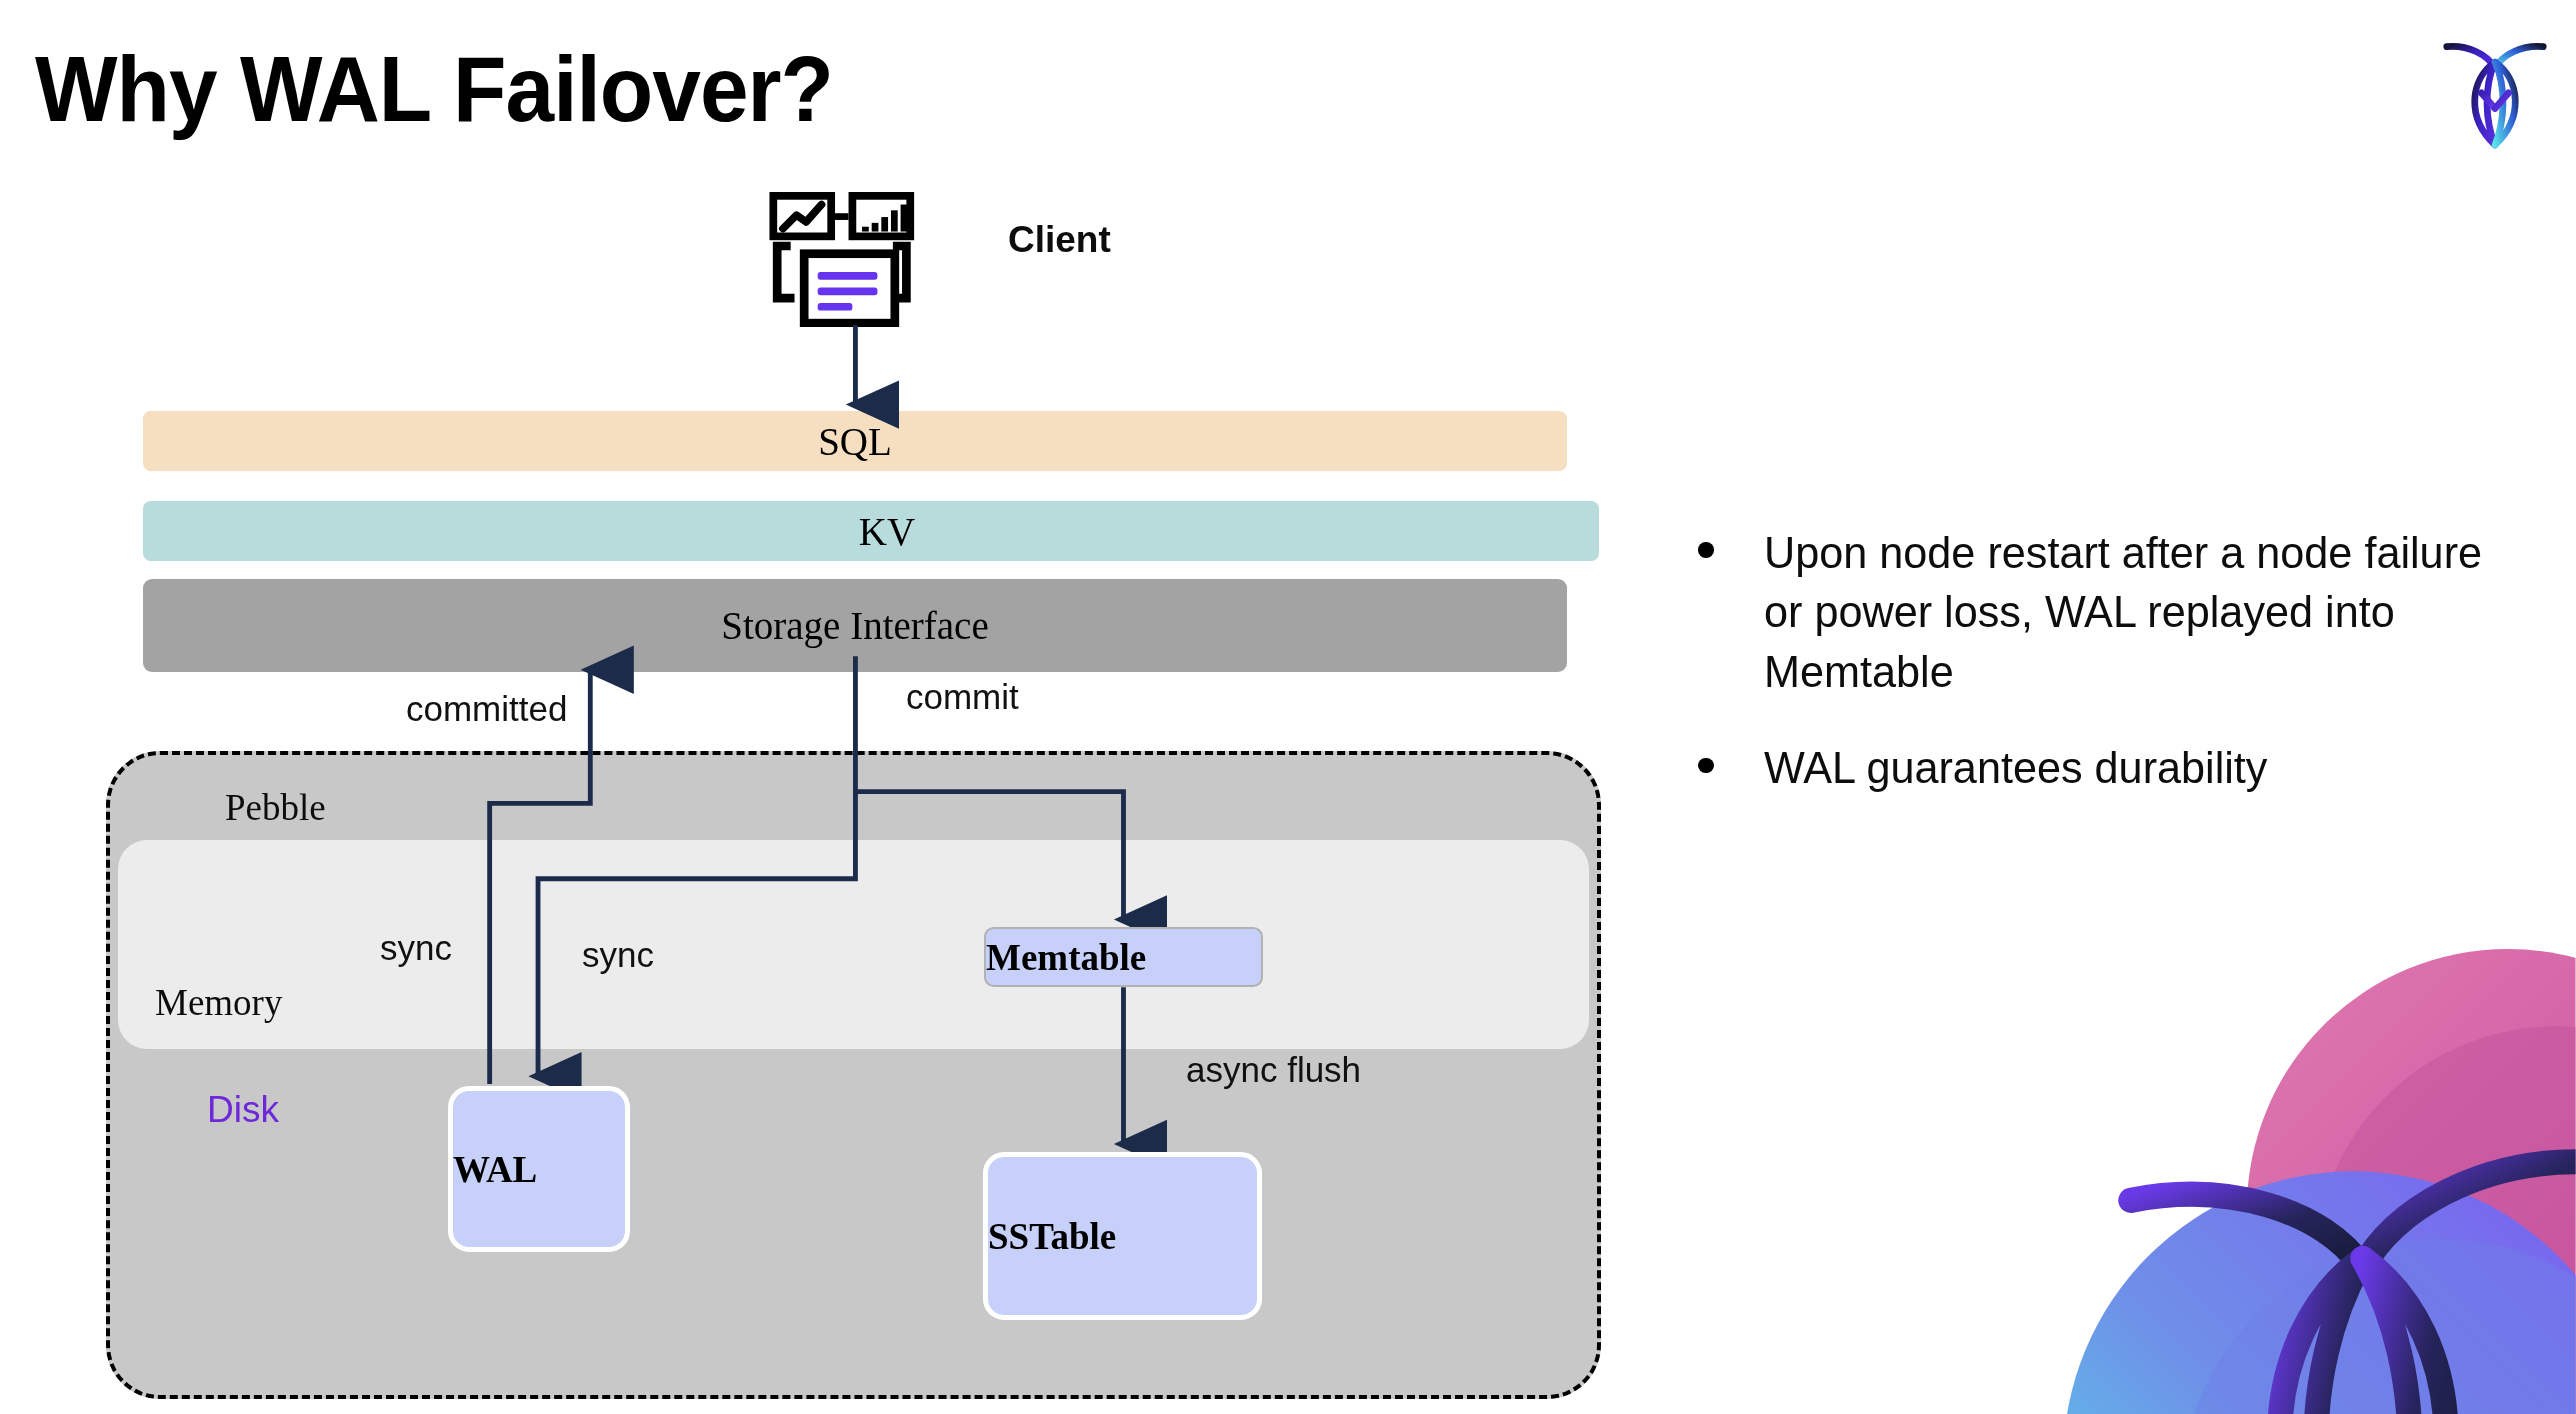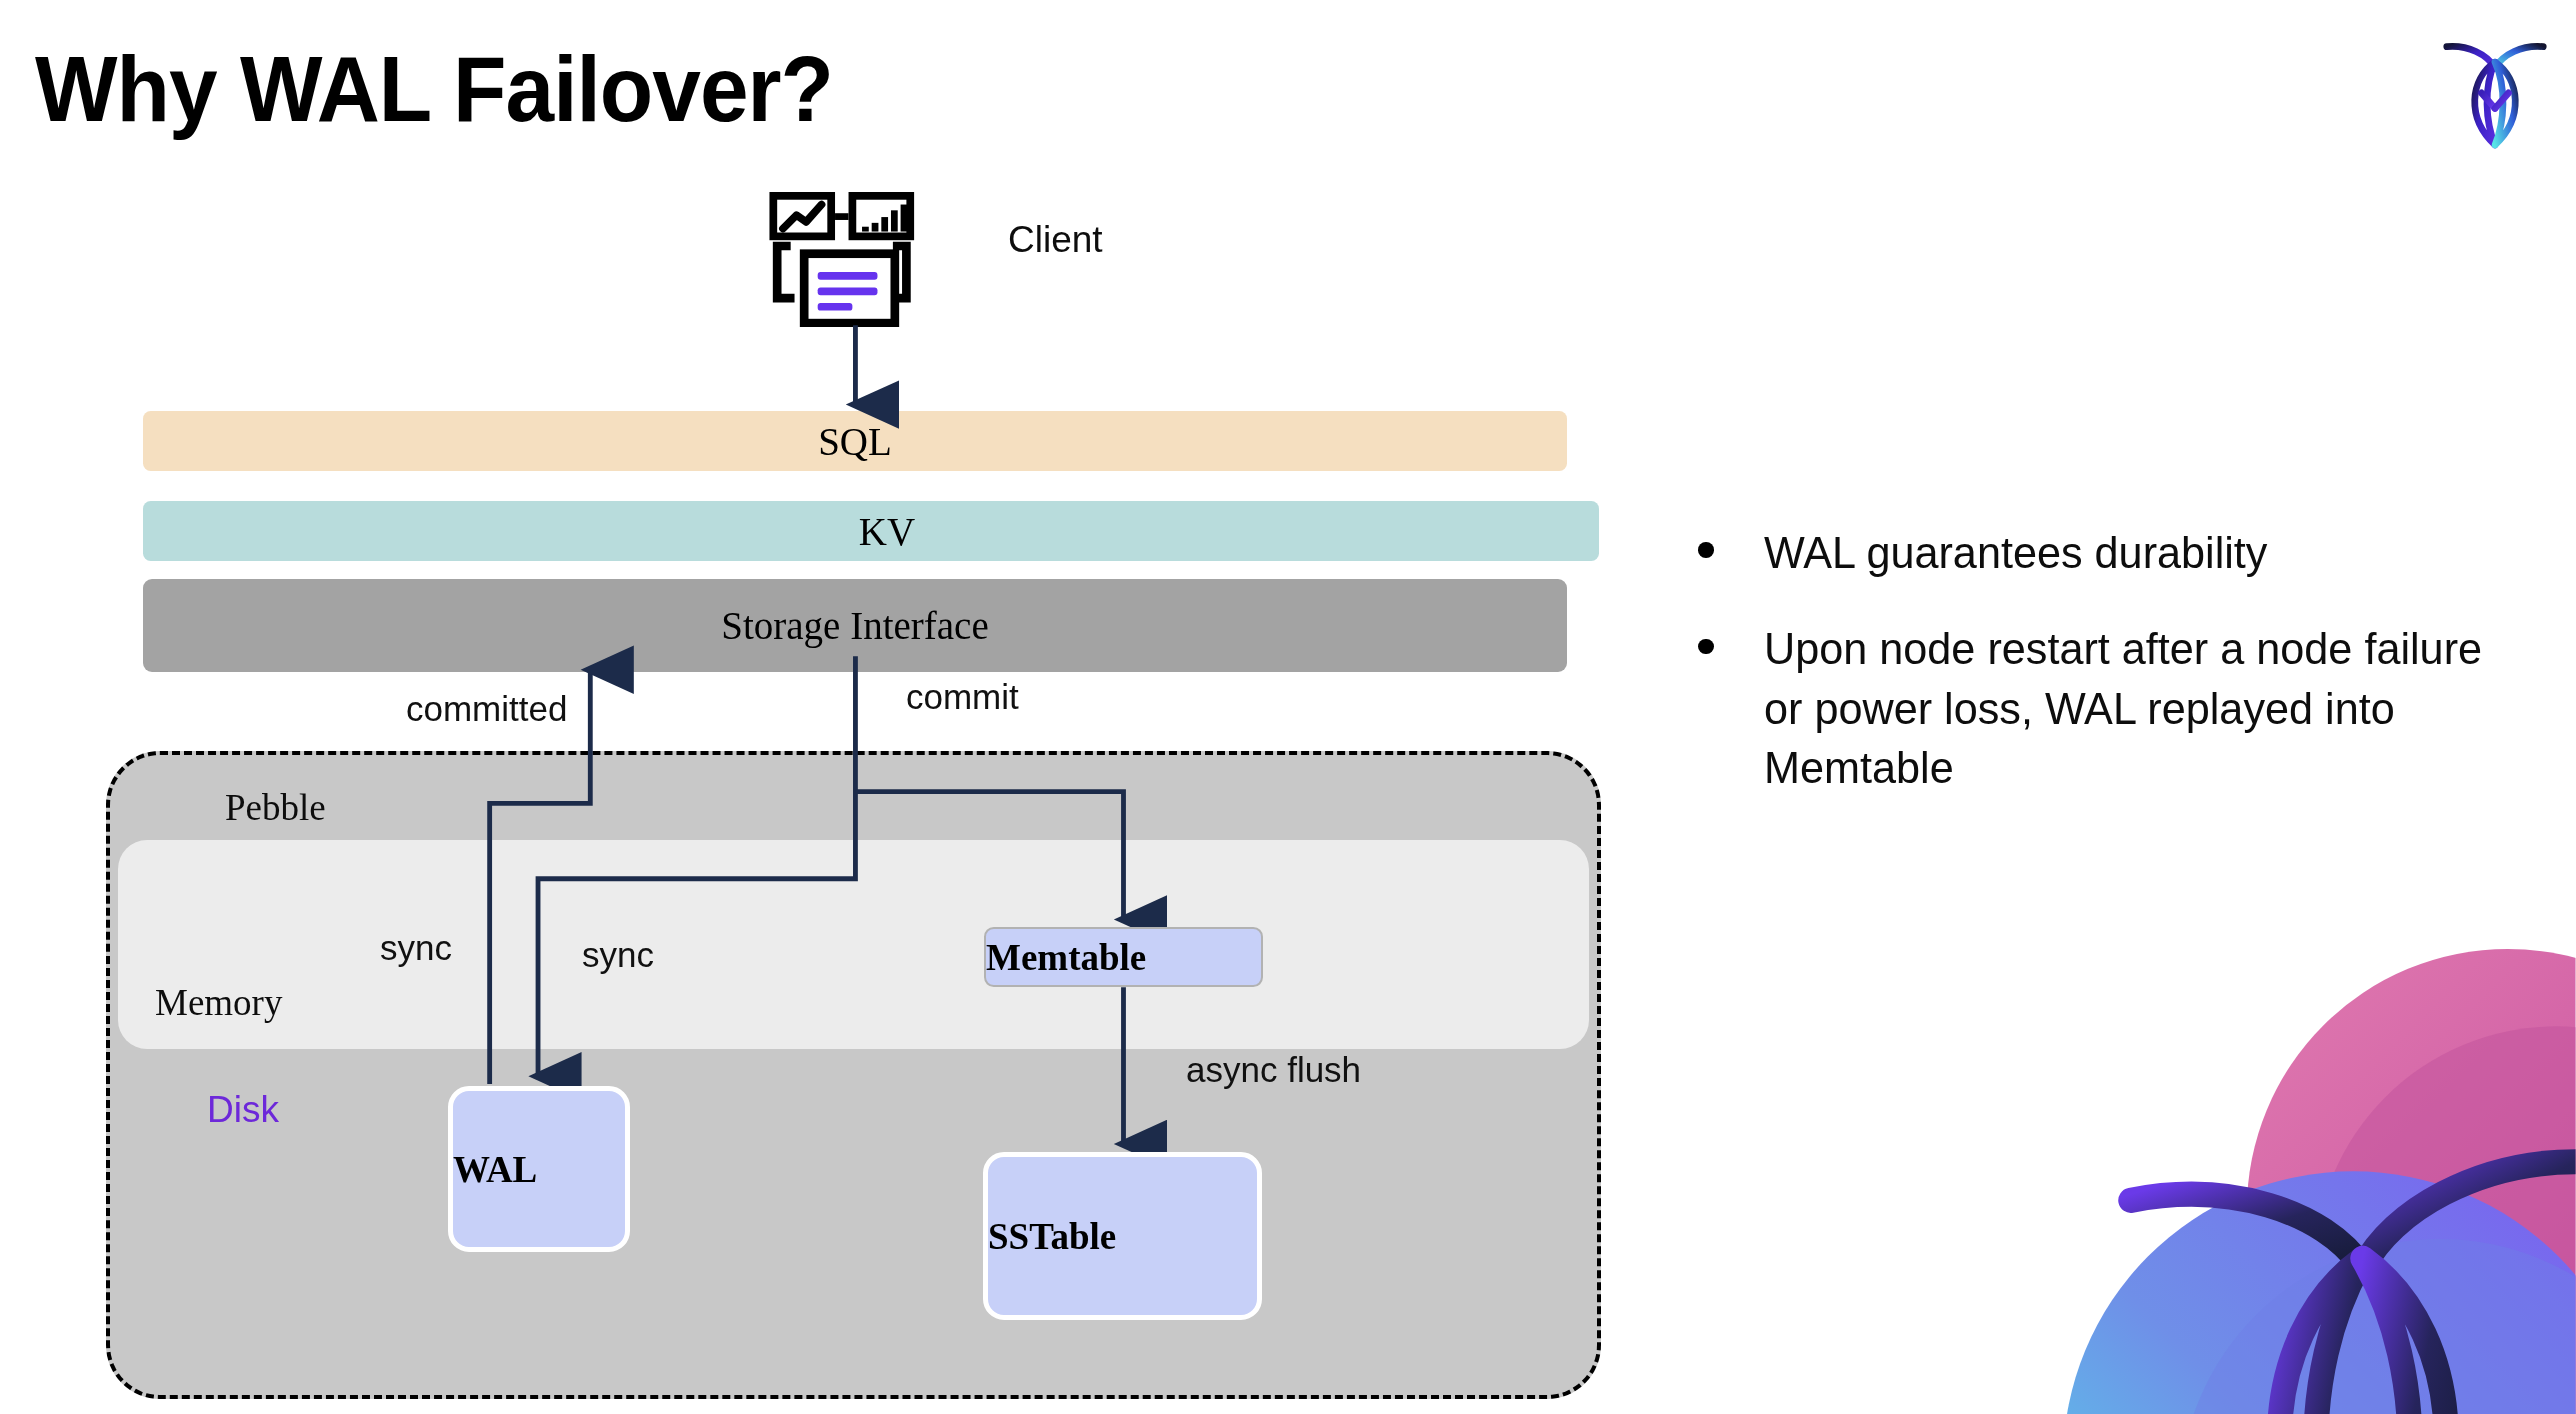"Client" #client-label { font-weight: none -> bold }
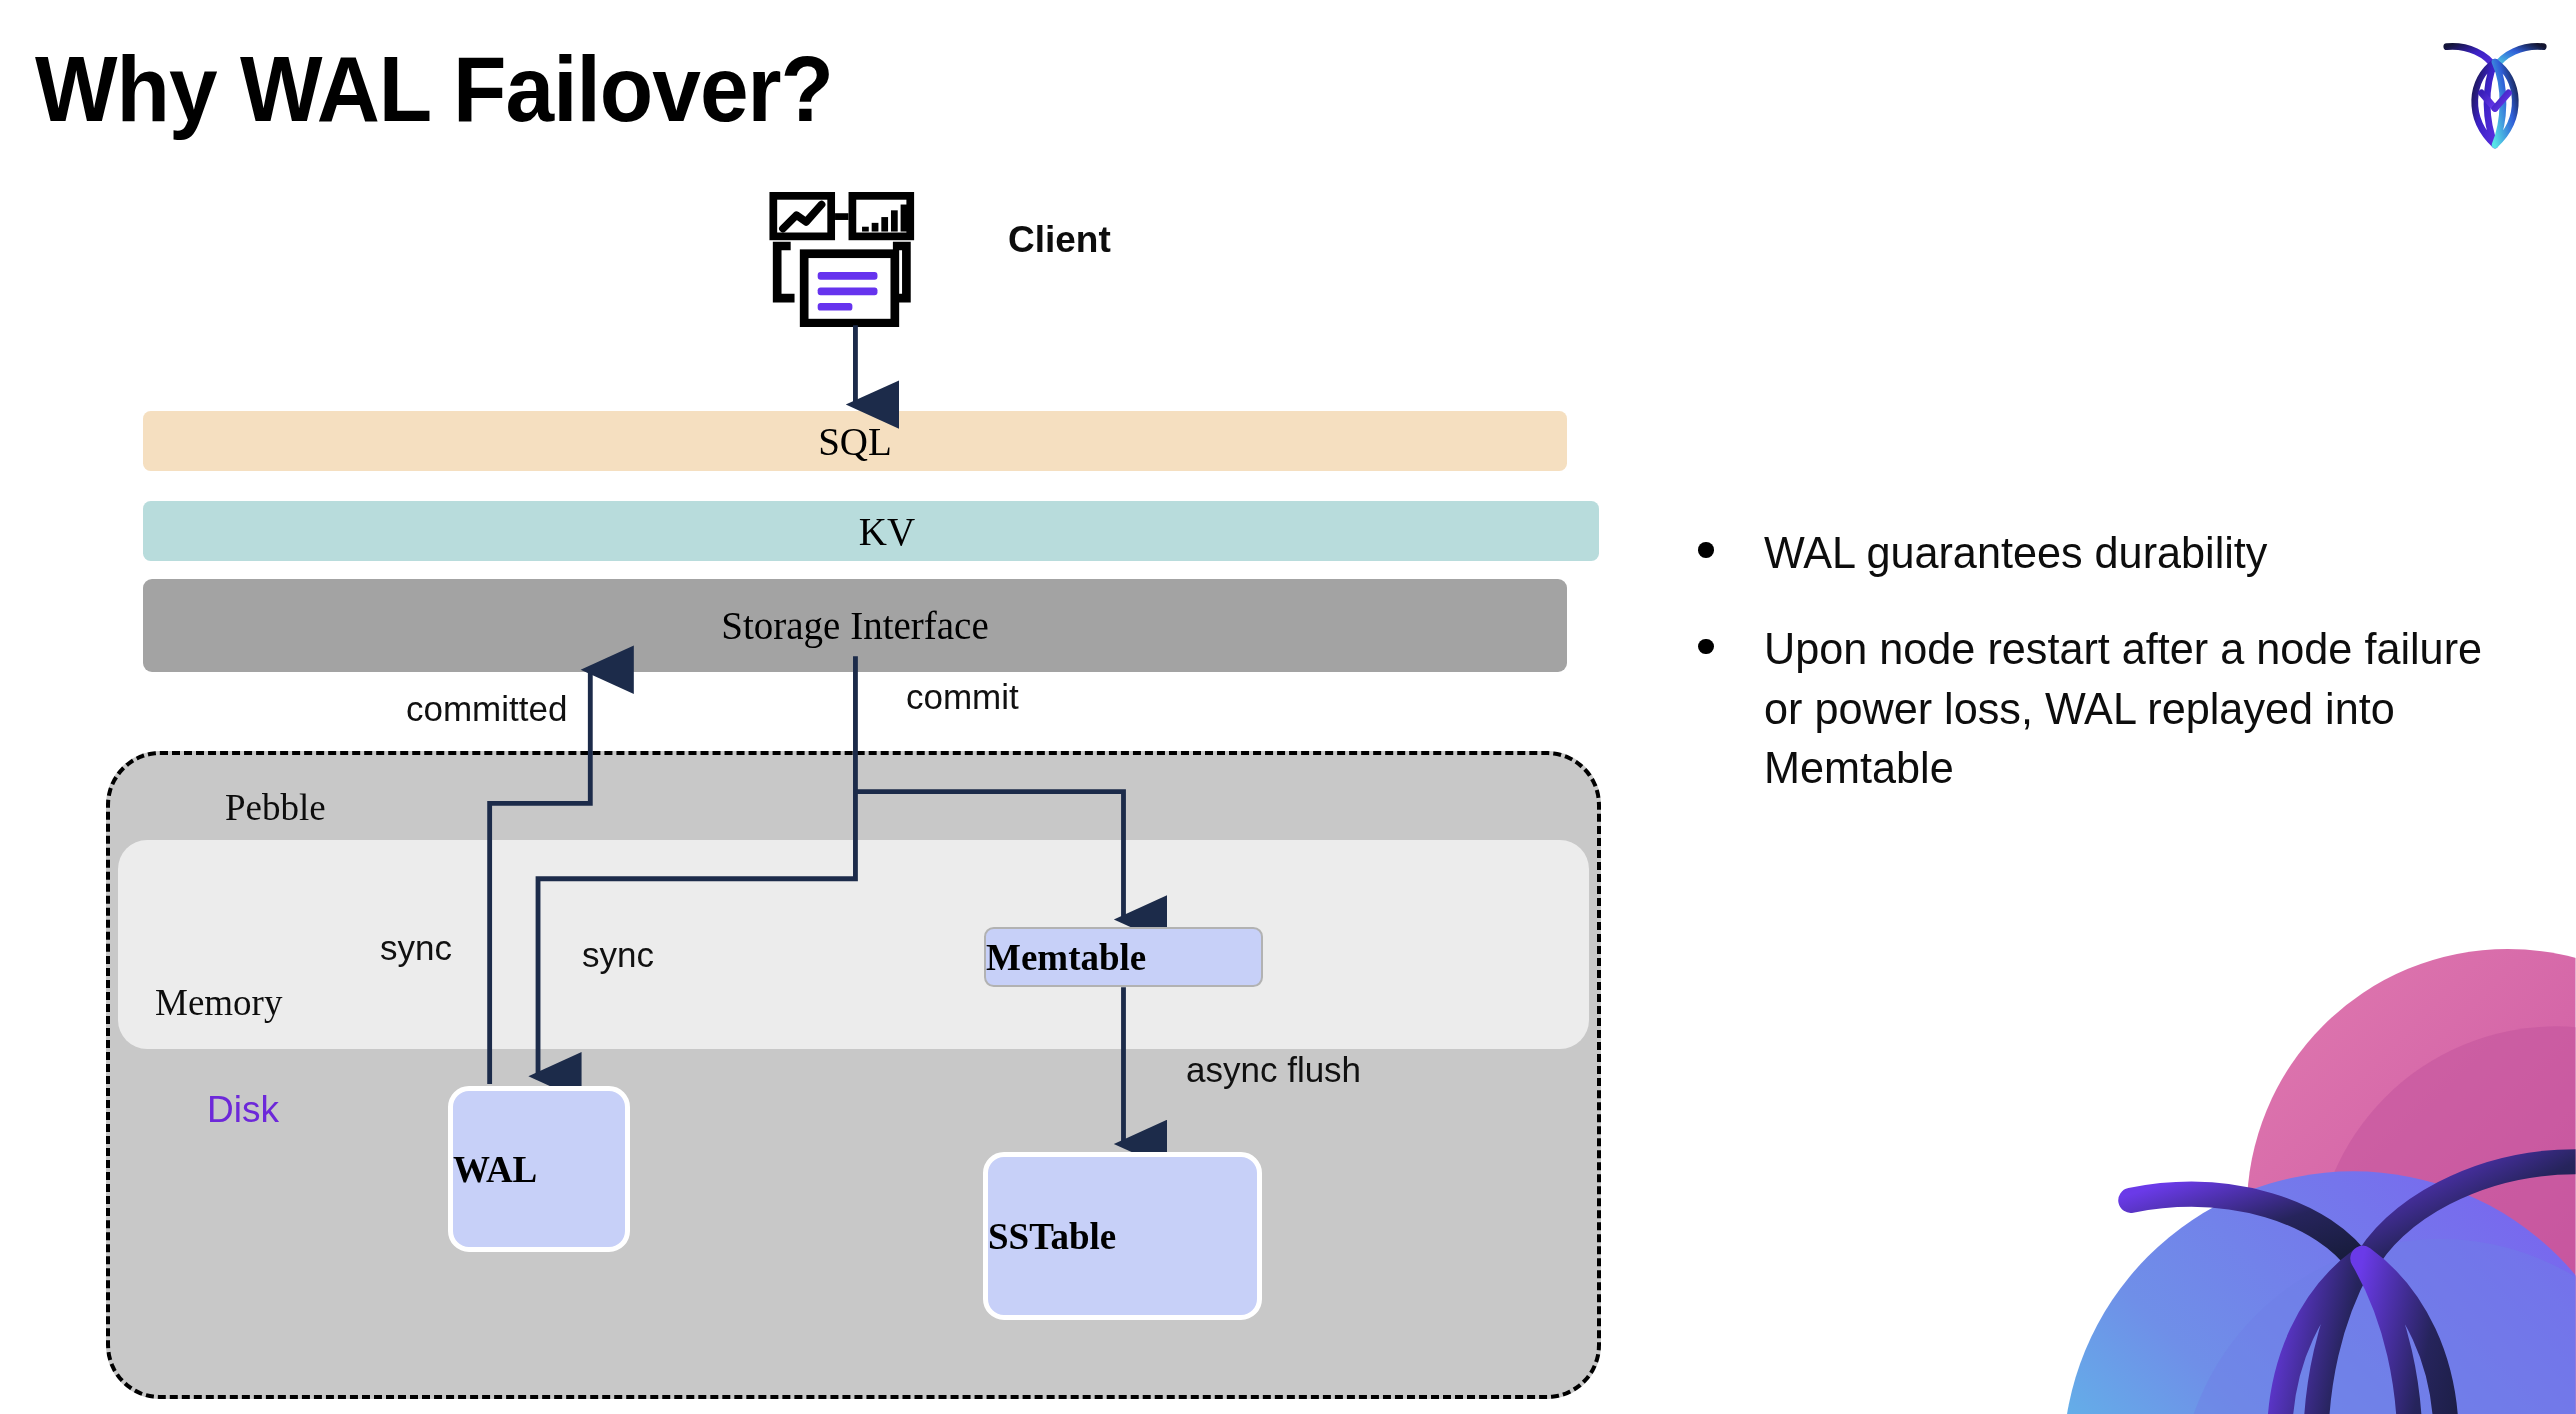"WAL guarantees durability" div.bullet-row { order: before "Upon node restart after a" -> after "Upon node restart after a" }
